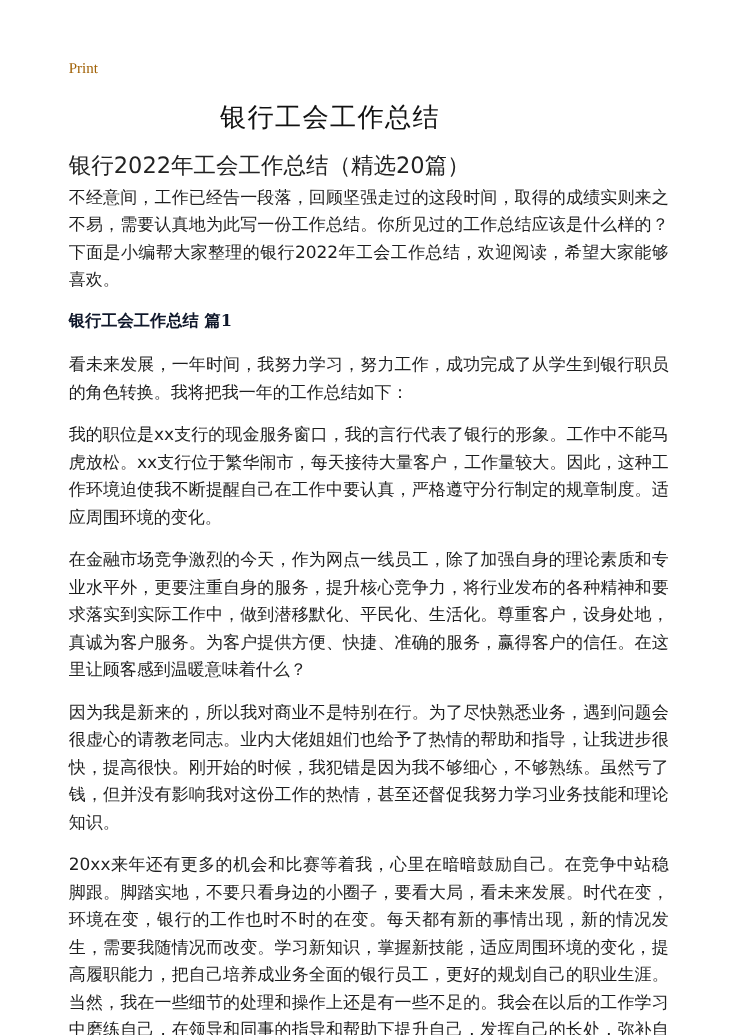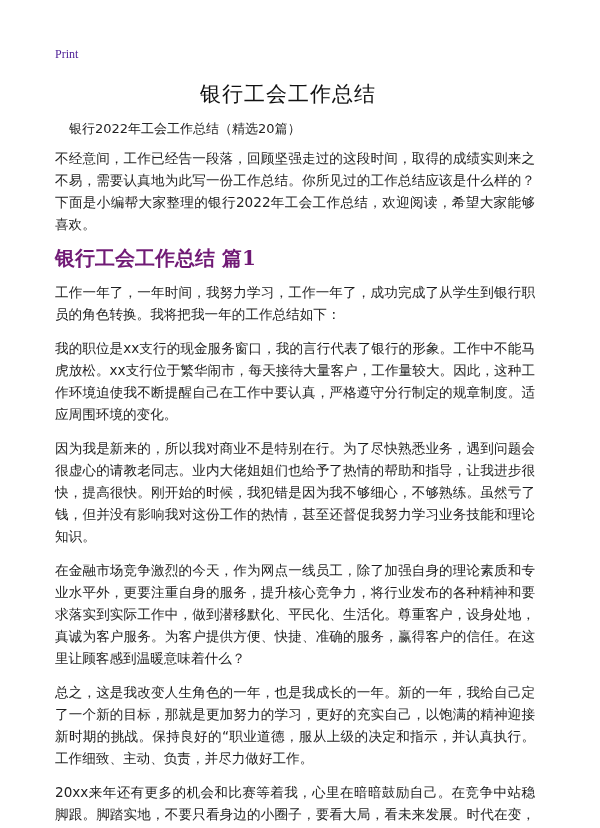"Print" .print-label { color: #4c1d95 -> #a16207 }
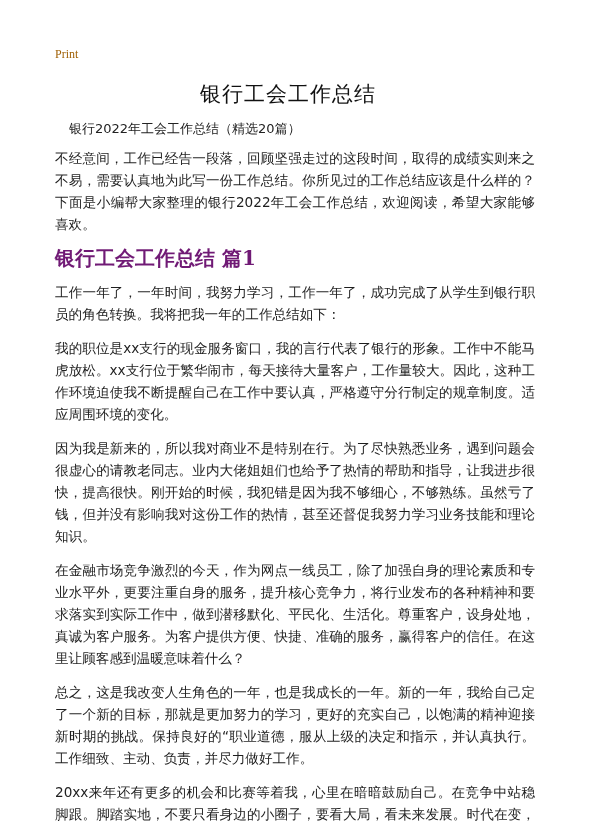"银行工会工作总结" .title { padding-left: 24px -> none }
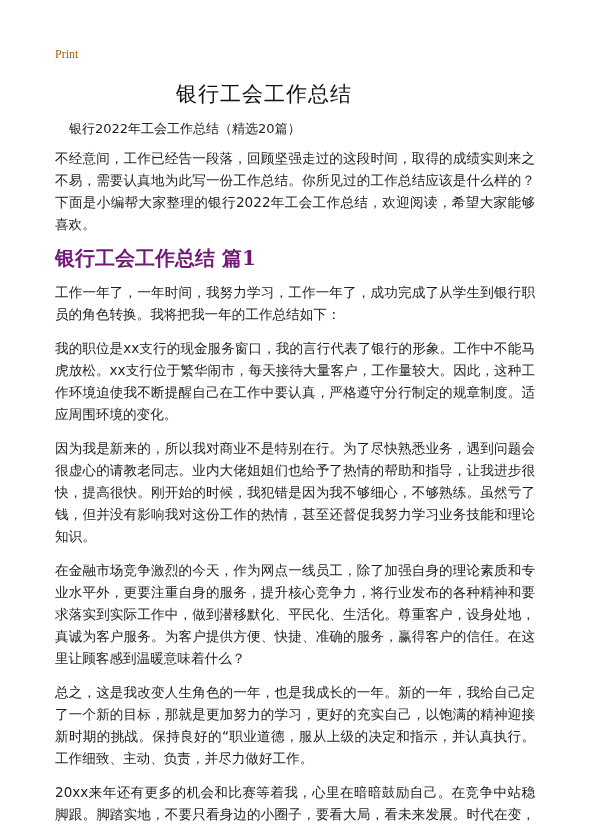"银行2022年工会工作总结（精选20篇）" .subtitle { font-size: 13px -> 18px; left: 69px -> 55px }
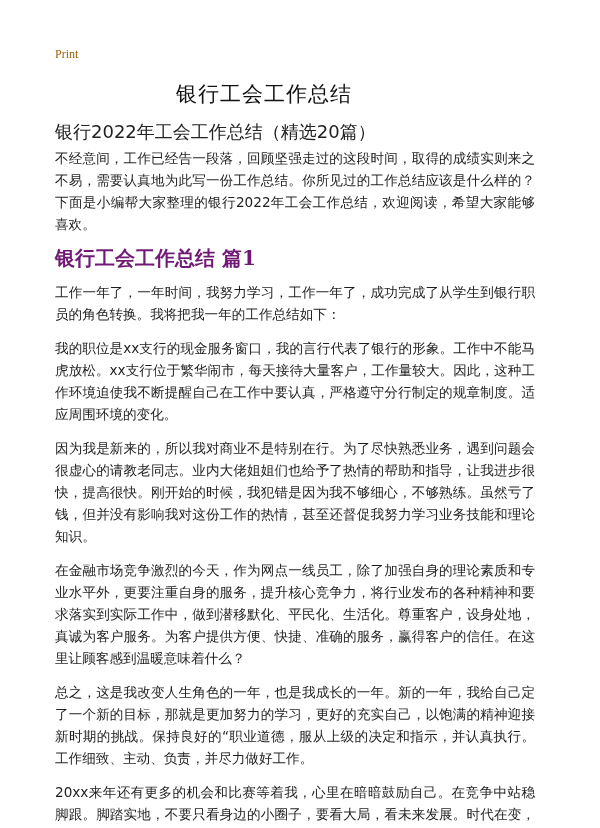"银行工会工作总结 篇1" .section-heading { color: #701a75 -> #0f172a; font-size: 20px -> 13px }
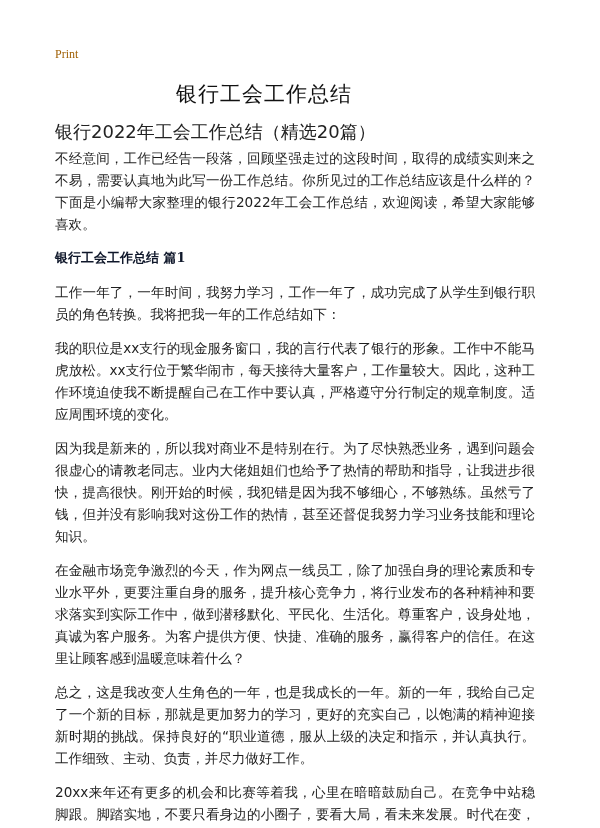"工作一年了，一年时间，我努力学习，工作一年了，成功完成了从学生到银行职员的角色转" p.para { text: 工作一年了，一年时间，我努力学习，工作一年了 -> 看未来发展，一年时间，我努力学习，努力工作 }
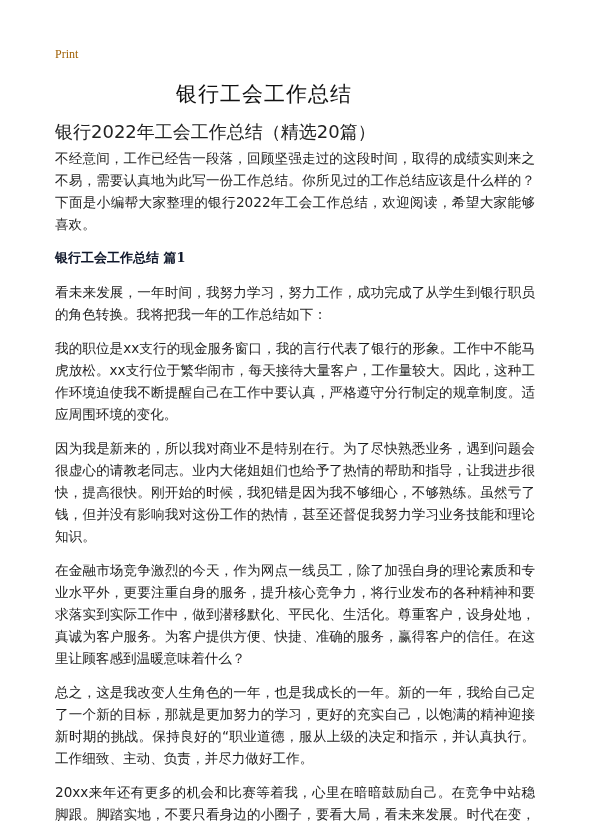"因为我是新来的，所以我对商业不是特别在行。为了尽快熟悉业务，遇到问题会很虚心的请" p.para { order: before "在金融市场竞争激烈的今天，作为网点一线员工，除了加强自身的理论素质和专业水平外，" -> after "在金融市场竞争激烈的今天，作为网点一线员工，除了加强自身的理论素质和专业水平外，" }
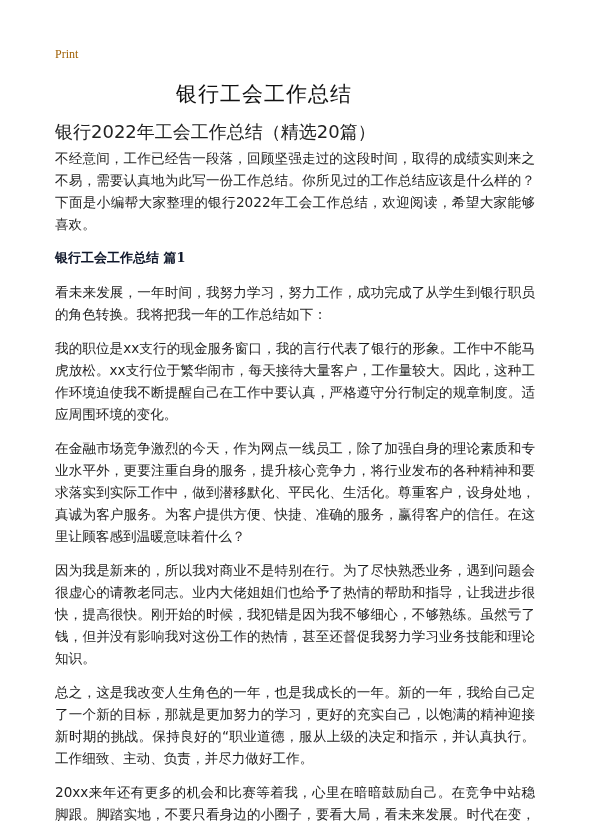"总之，这是我改变人生角色的一年，也是我成长的一年。新的一年，我给自己定了一个新的" p.para { html: <p>总之，这是我改变人生角色的一年，也是我成长的一年。新的一年，我给自己定了一个新的目标，那就是更加努力的学习，更好的充实自己，以饱满的精神迎接新时期的挑战。保持良好的“职业道德，服从上级的决定和指示，并认真执行。工作细致、主动、负责，并尽力做好工作。</p> -> none }
